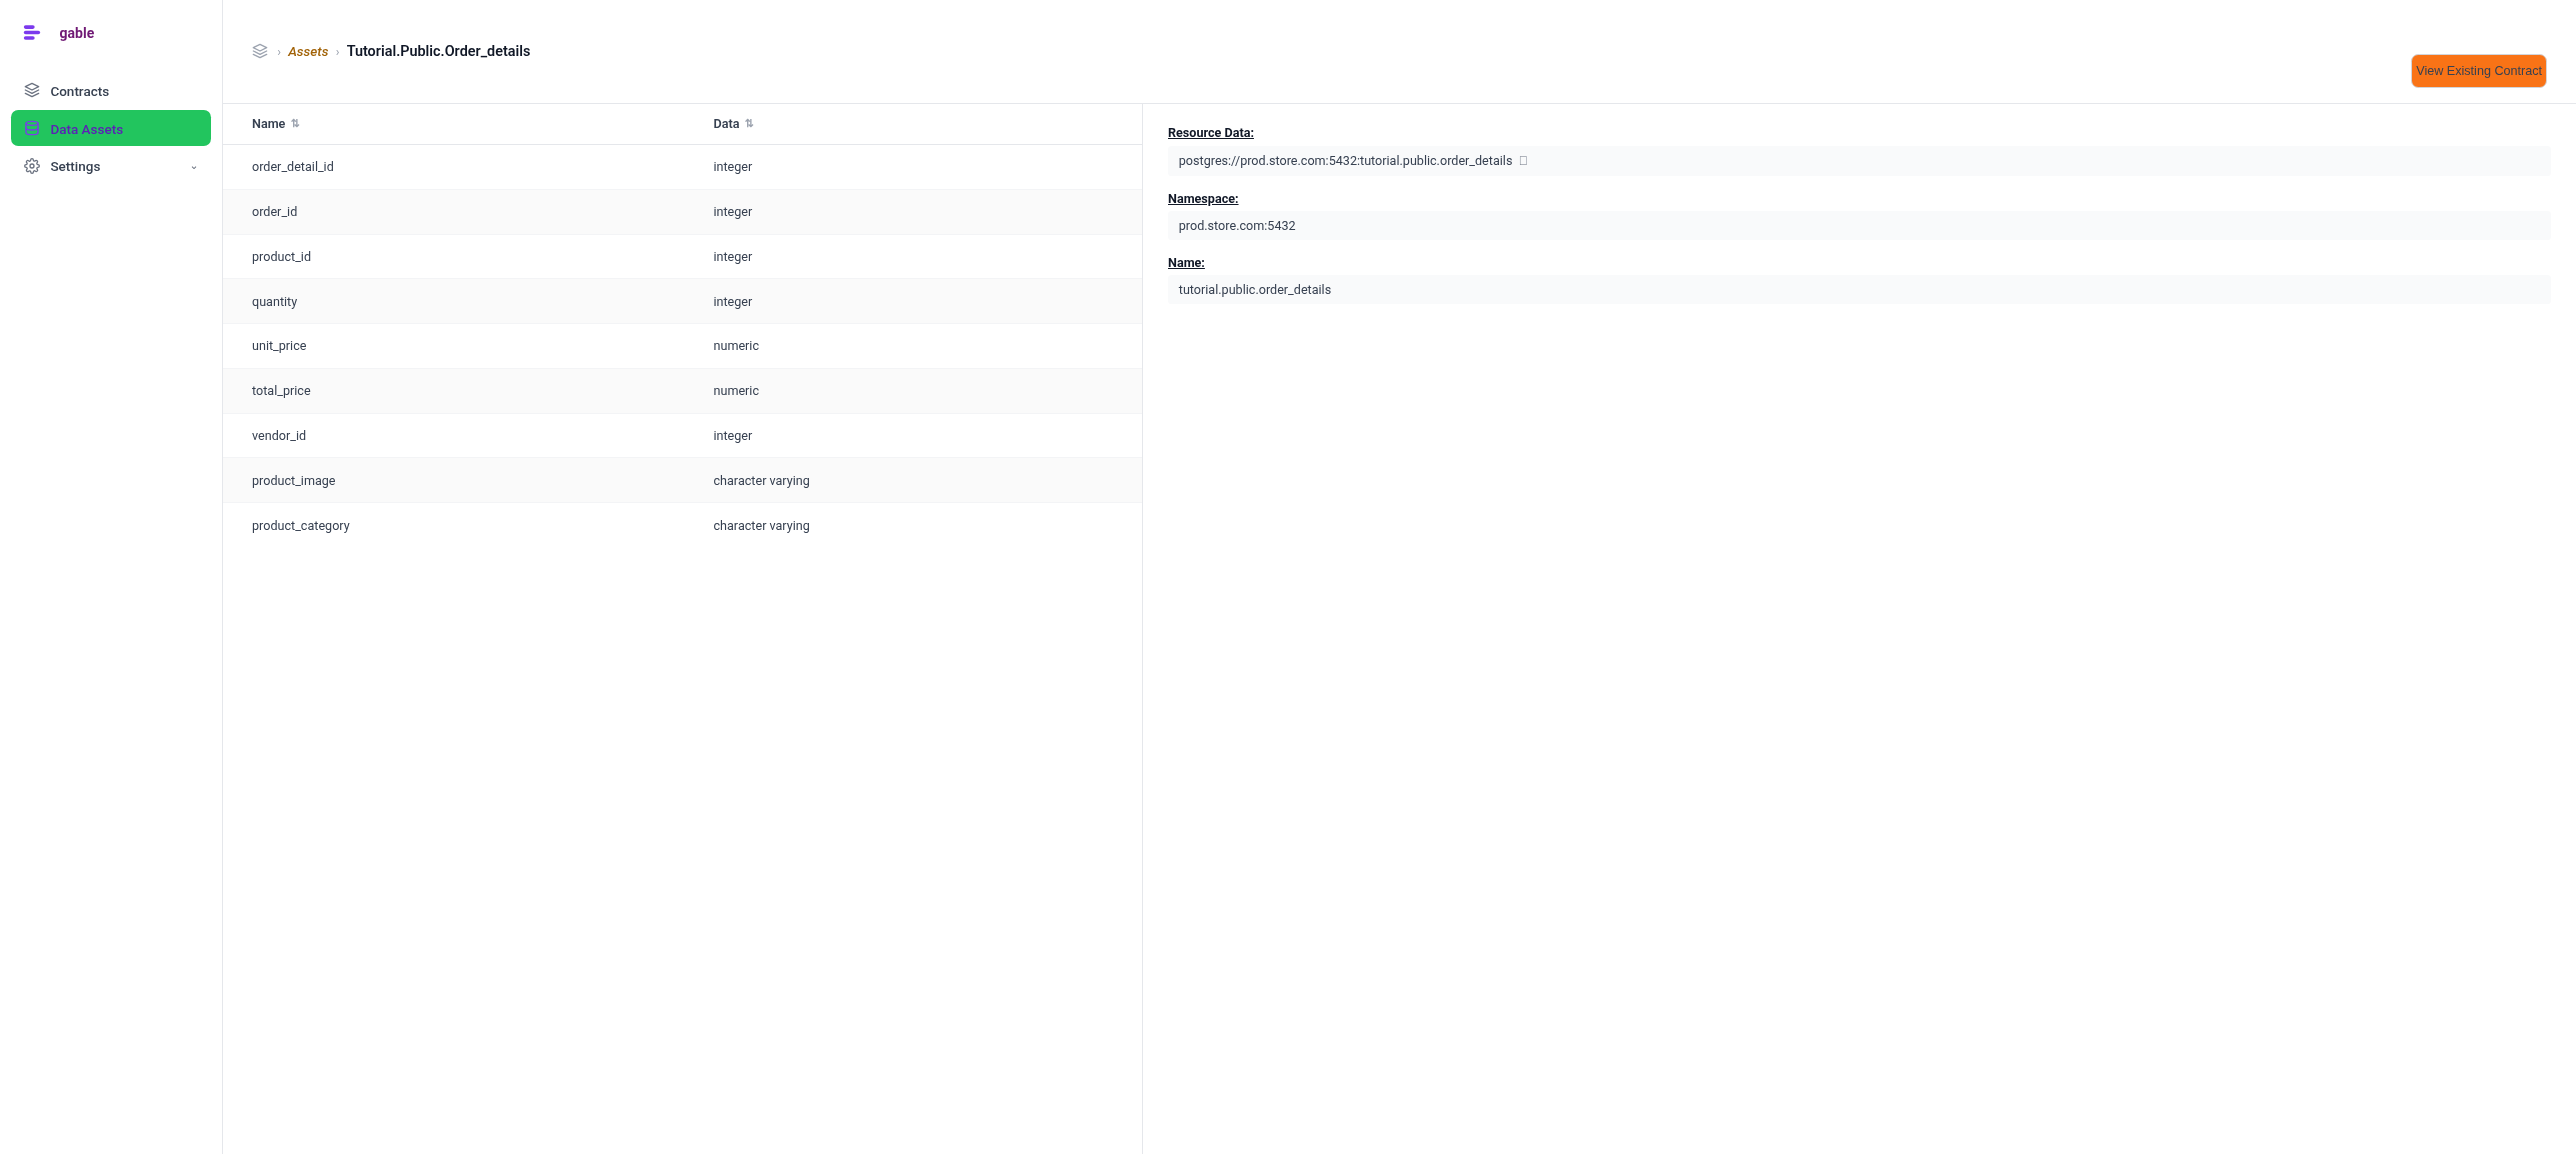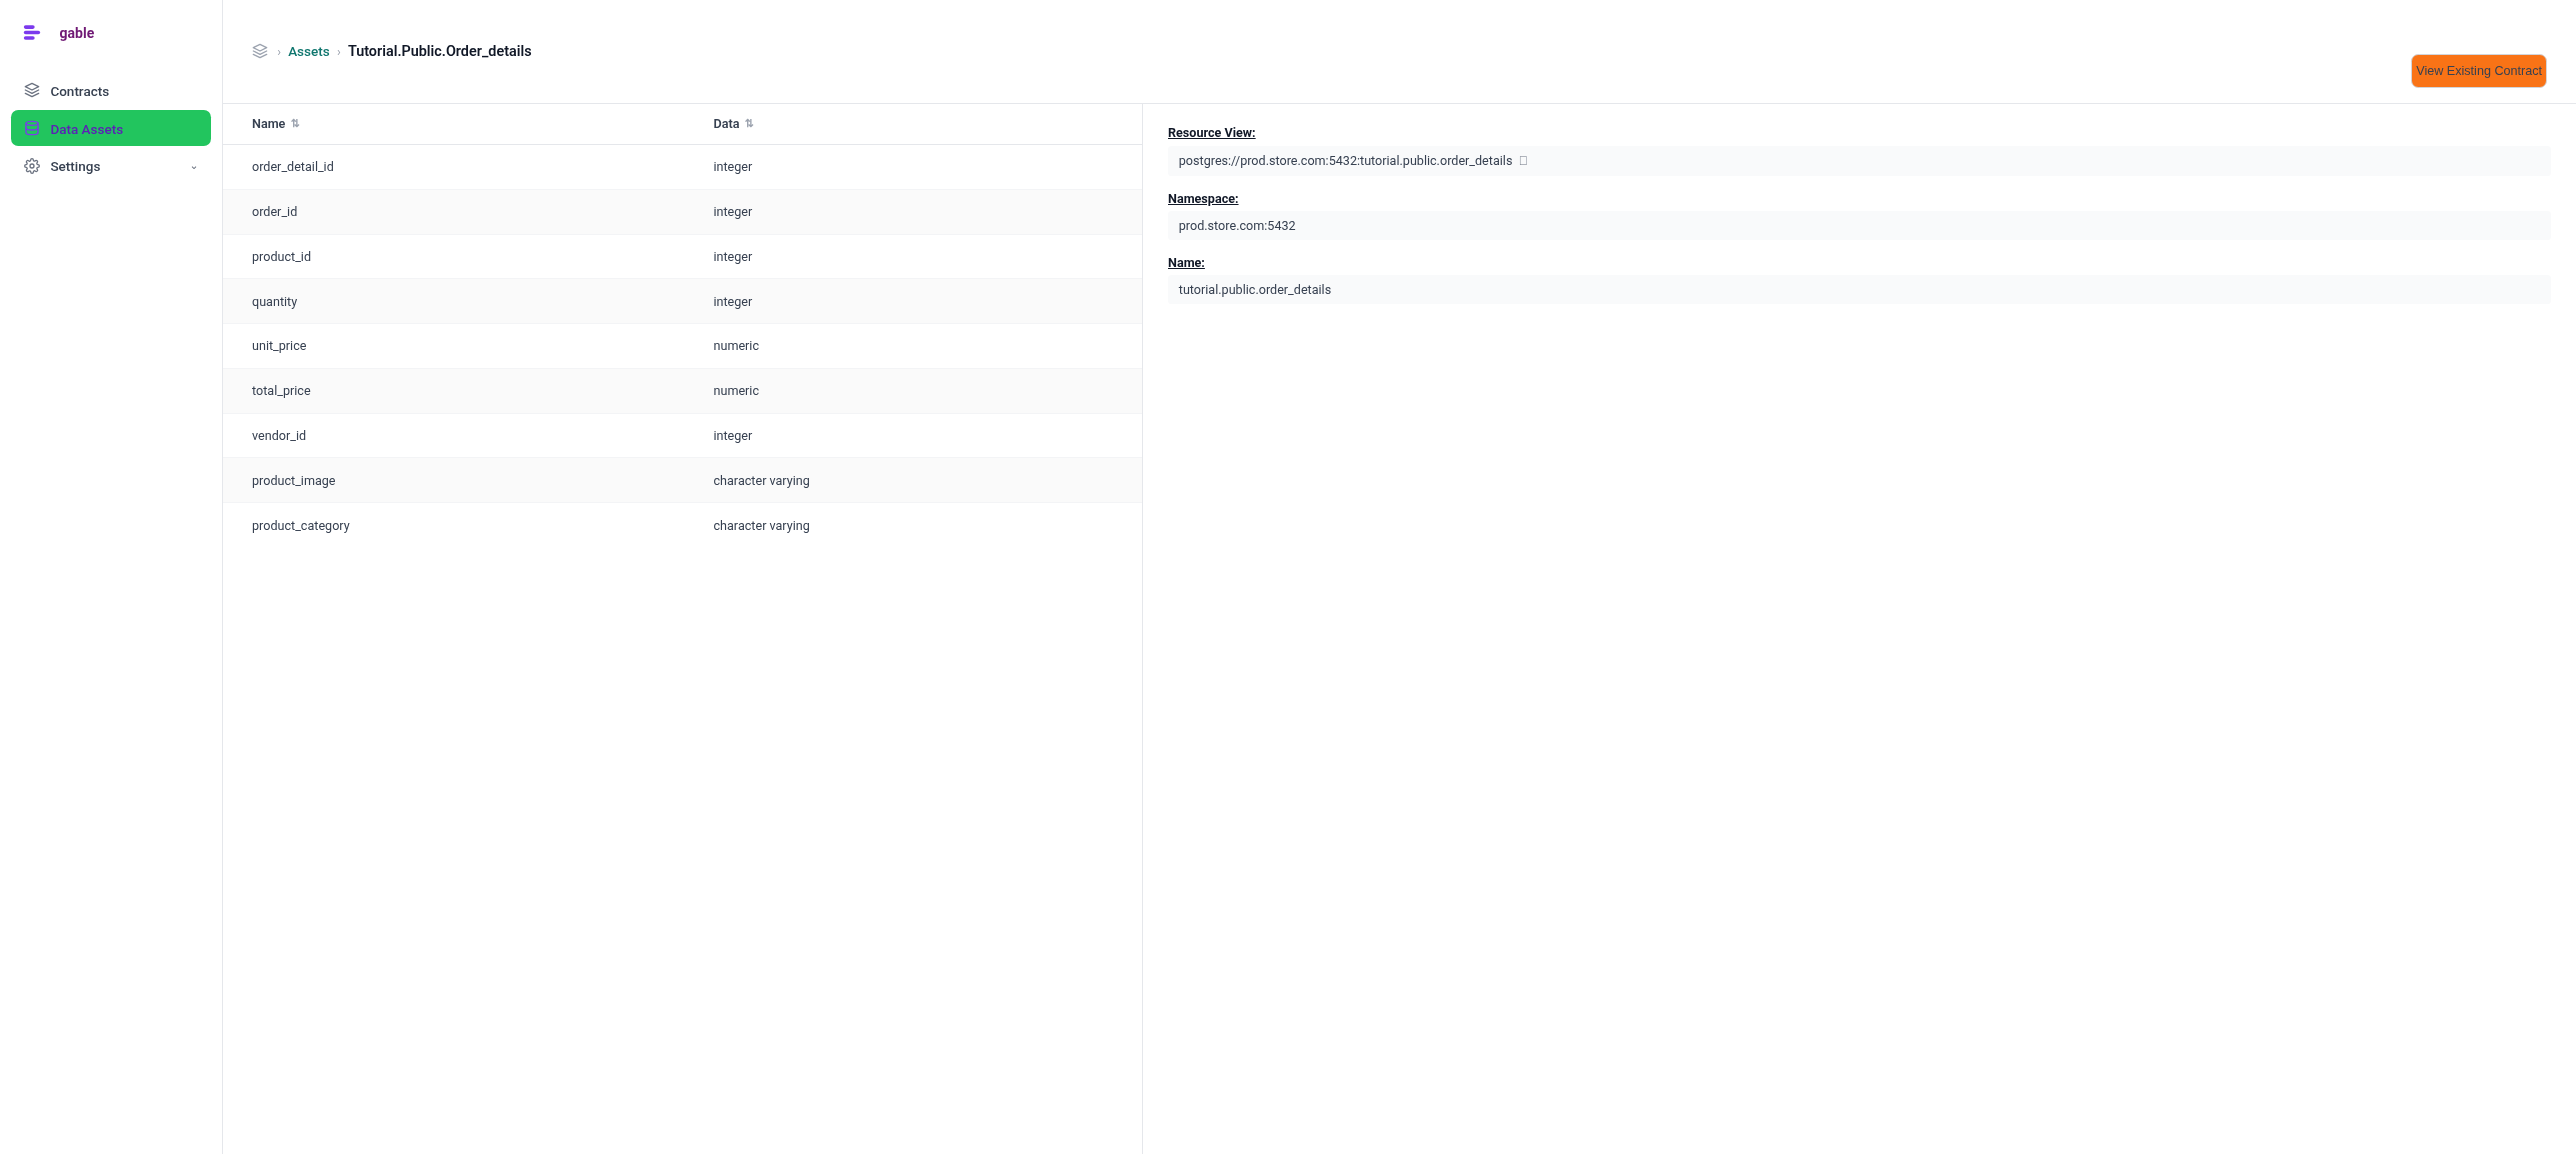"Assets" .breadcrumb-asset { color: #0f766e -> #a16207; font-style: none -> italic }
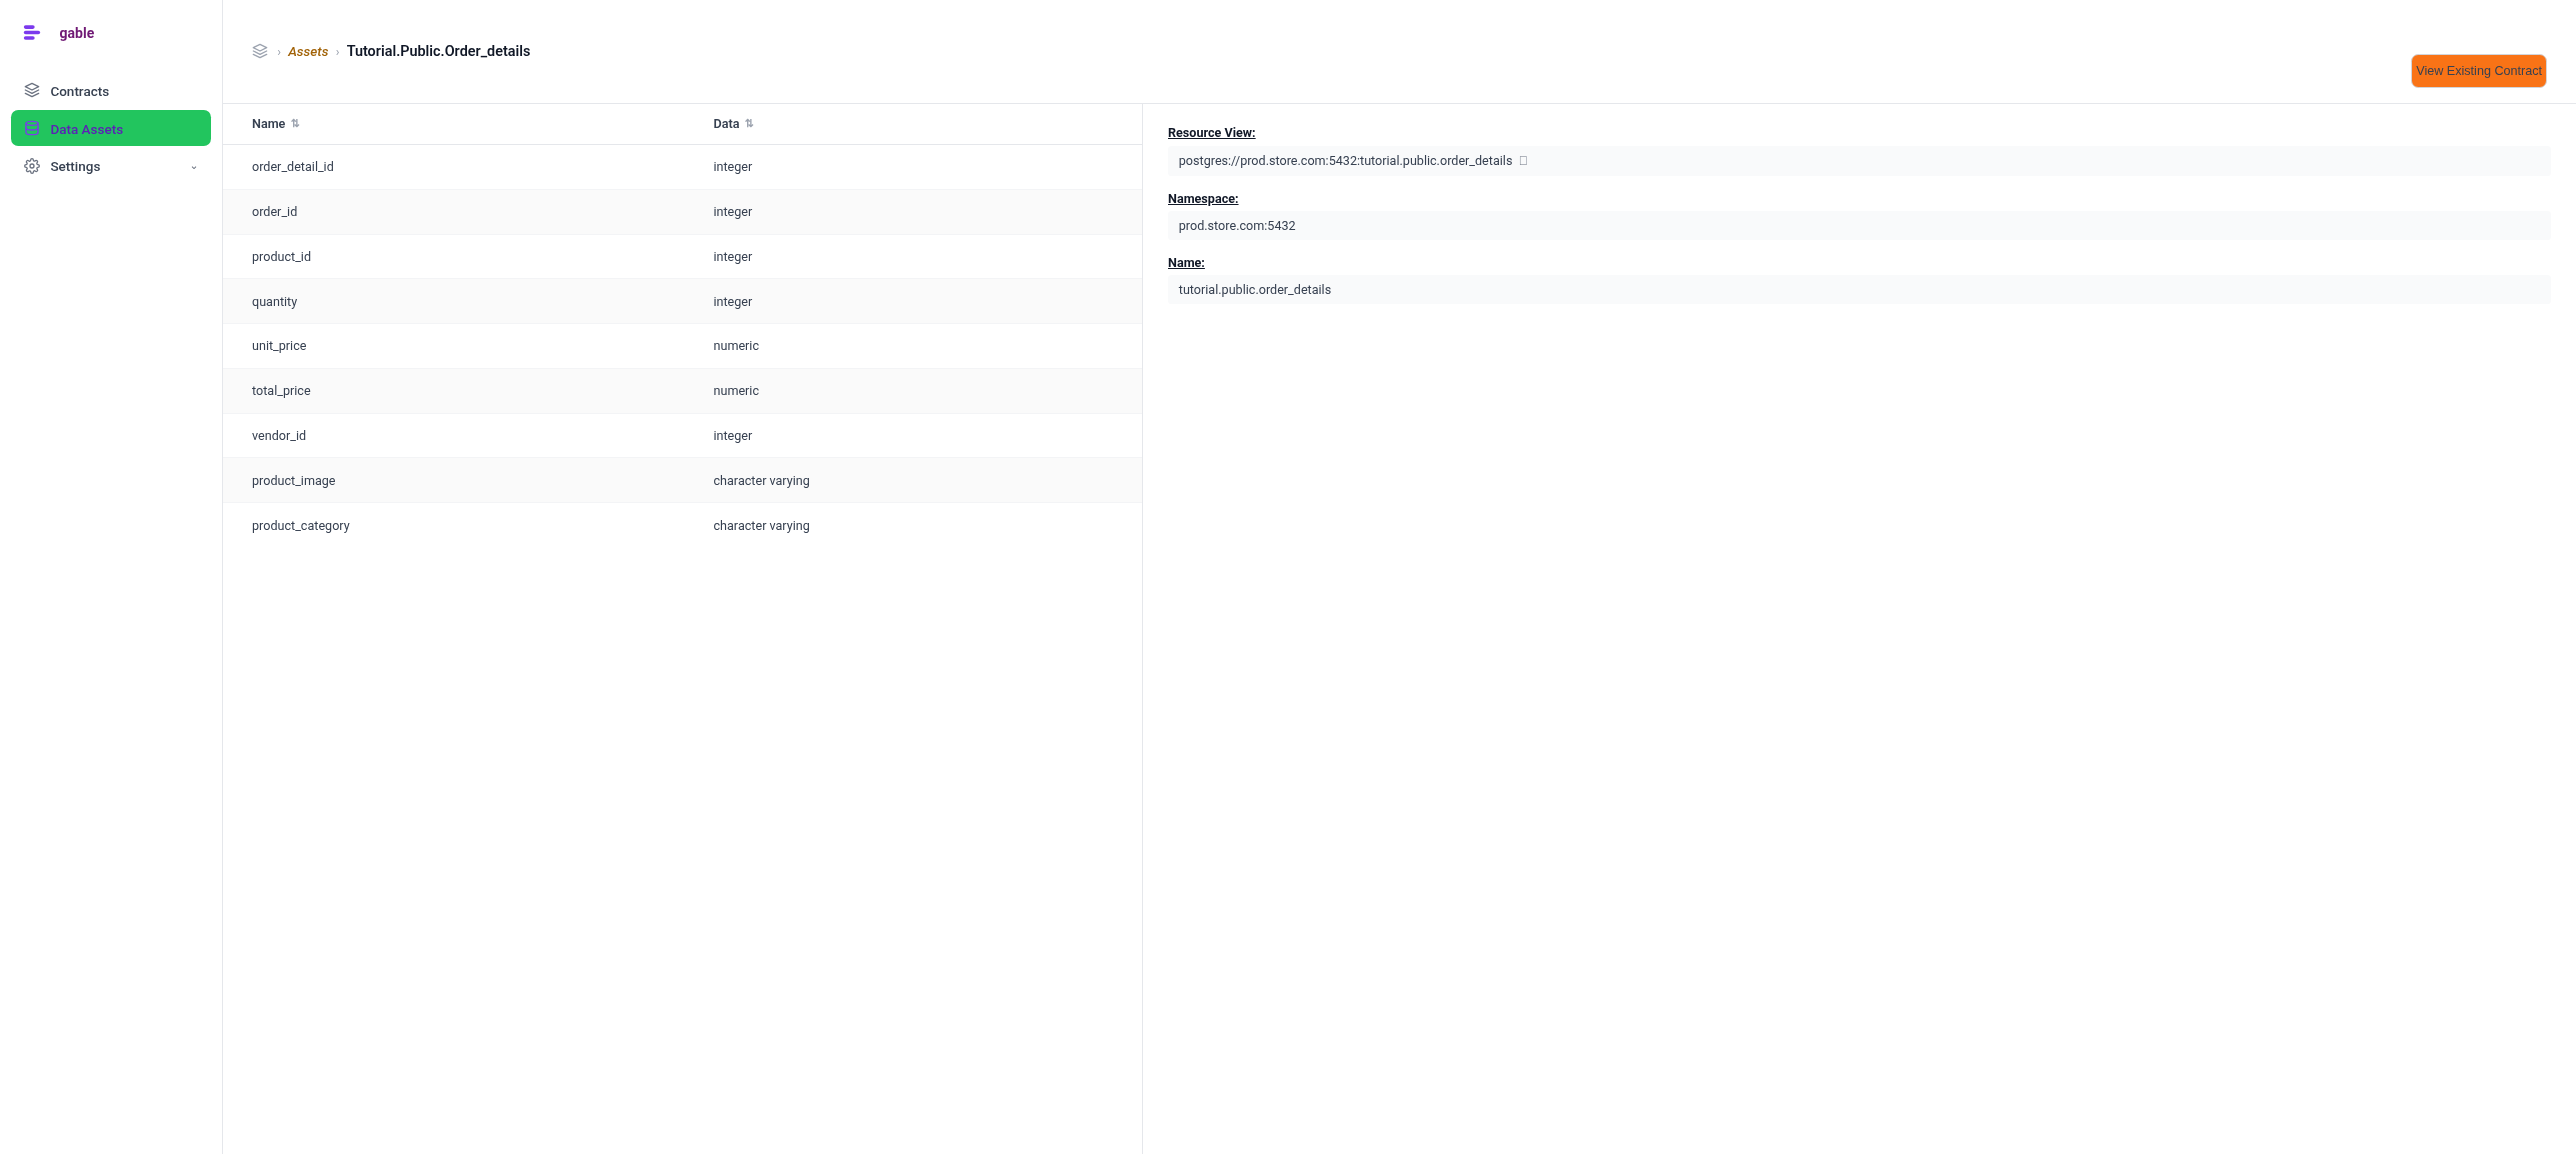"Resource View:" div.panel-label { text: View -> Data }
